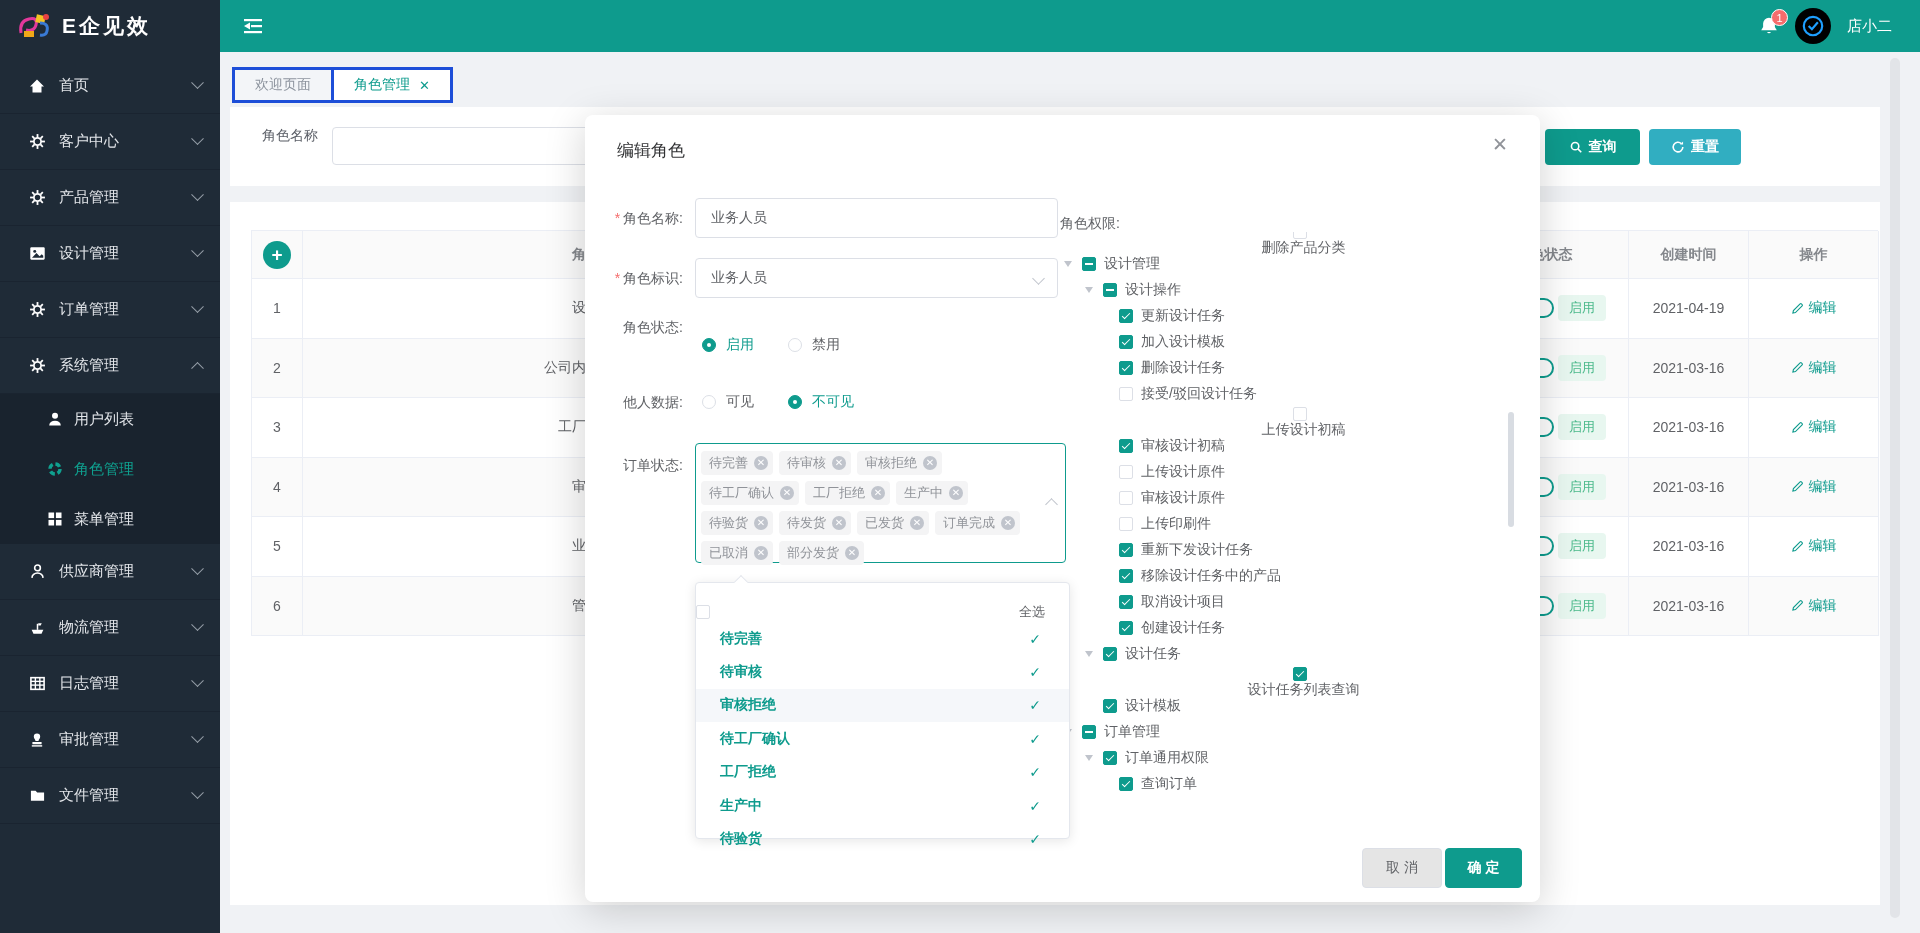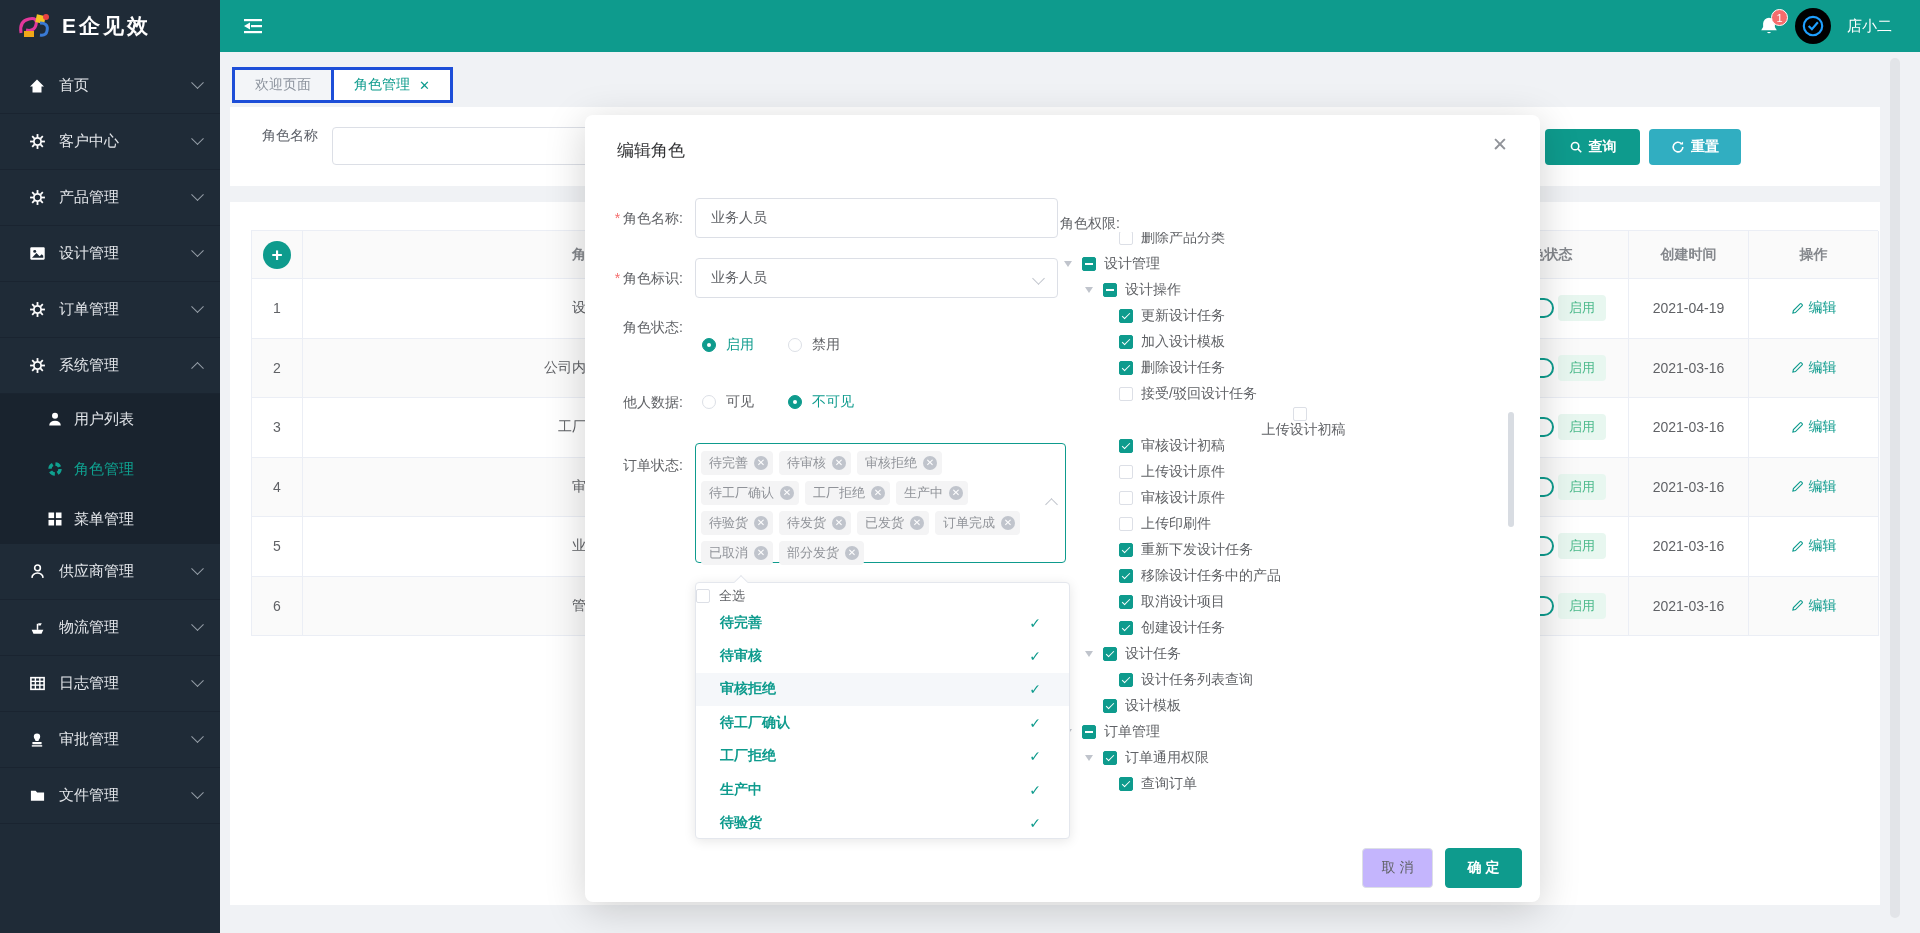"删除产品分类" div.tree-row { flex-direction: none -> column }
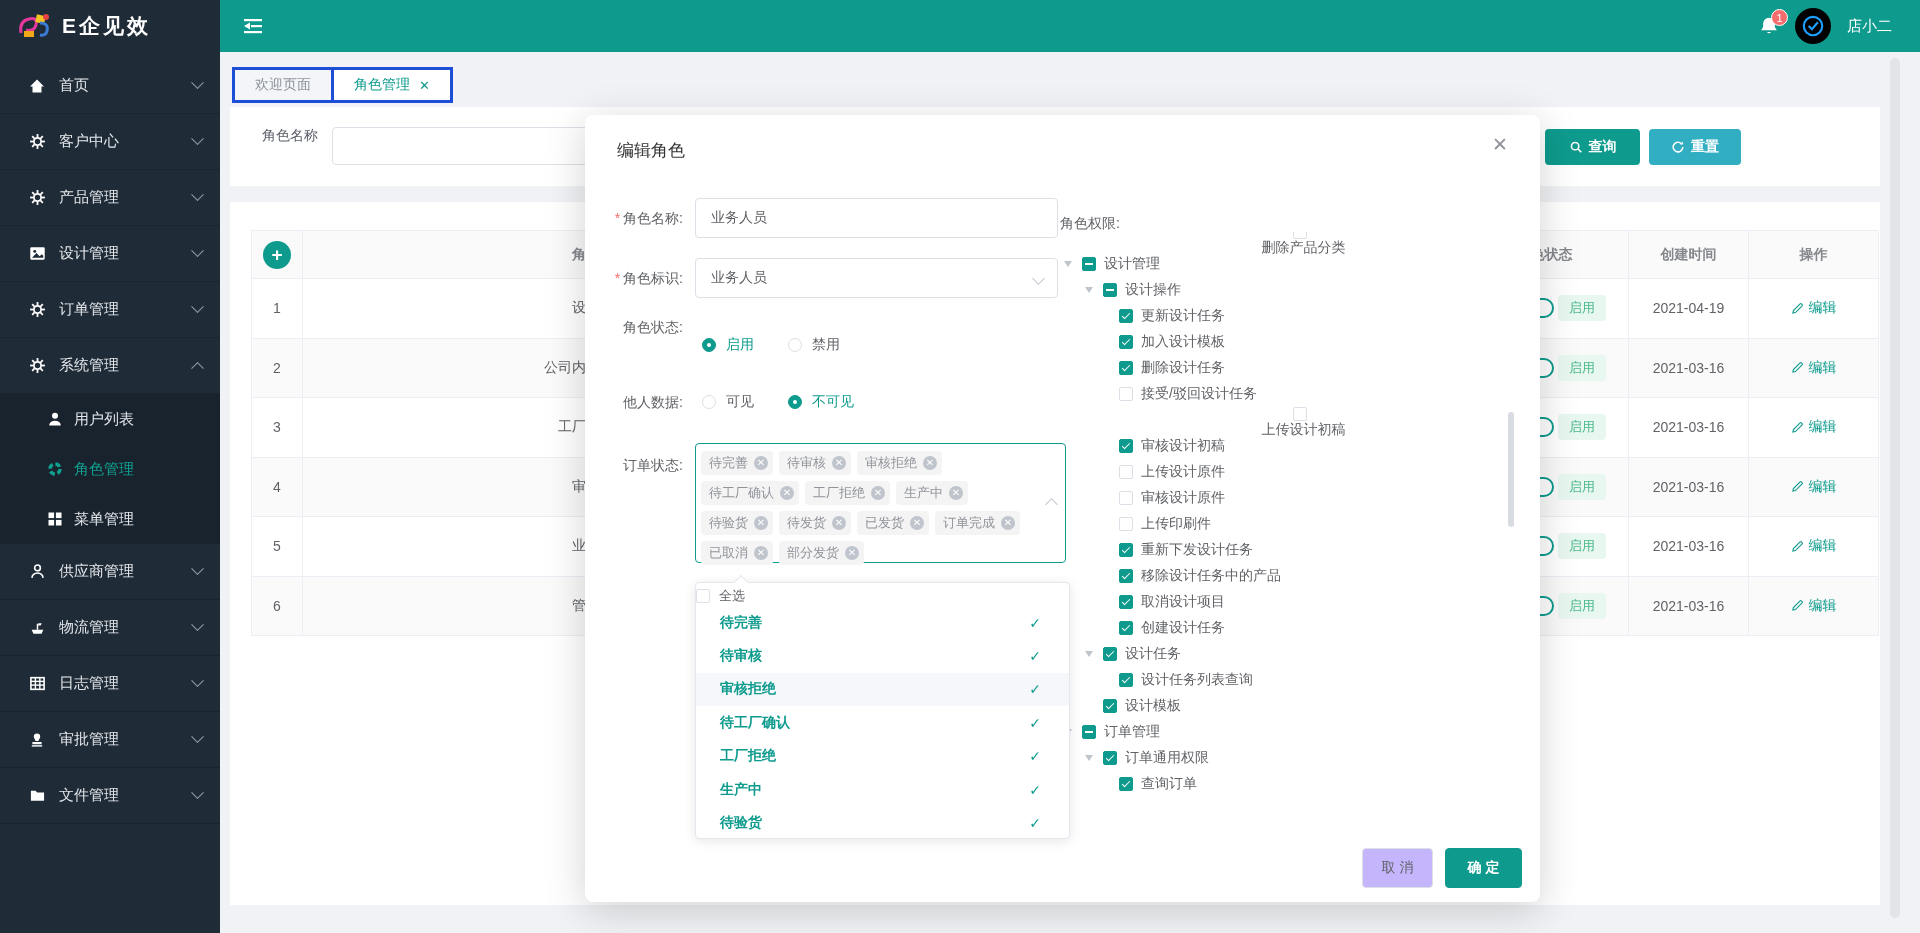"全选" .dd-all { justify-content: flex-start -> space-between; margin-top: 2px -> 18px }
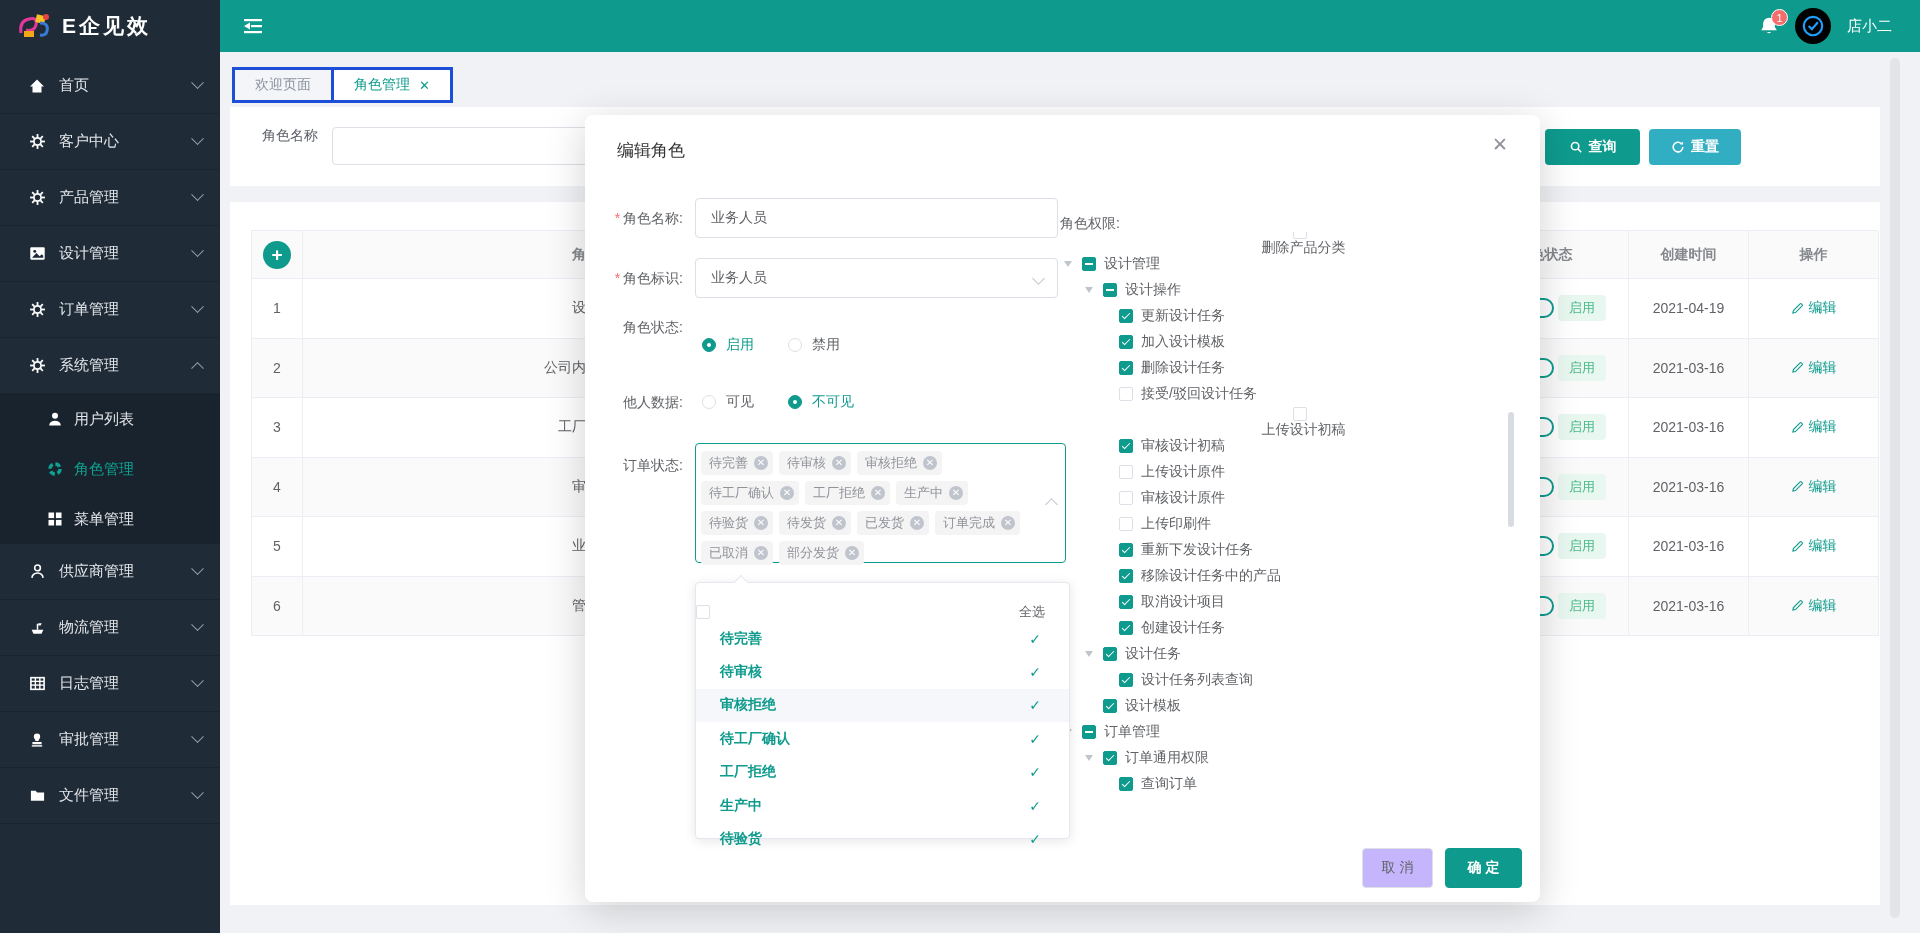"设计任务列表查询" div.tree-row { flex-direction: none -> column }
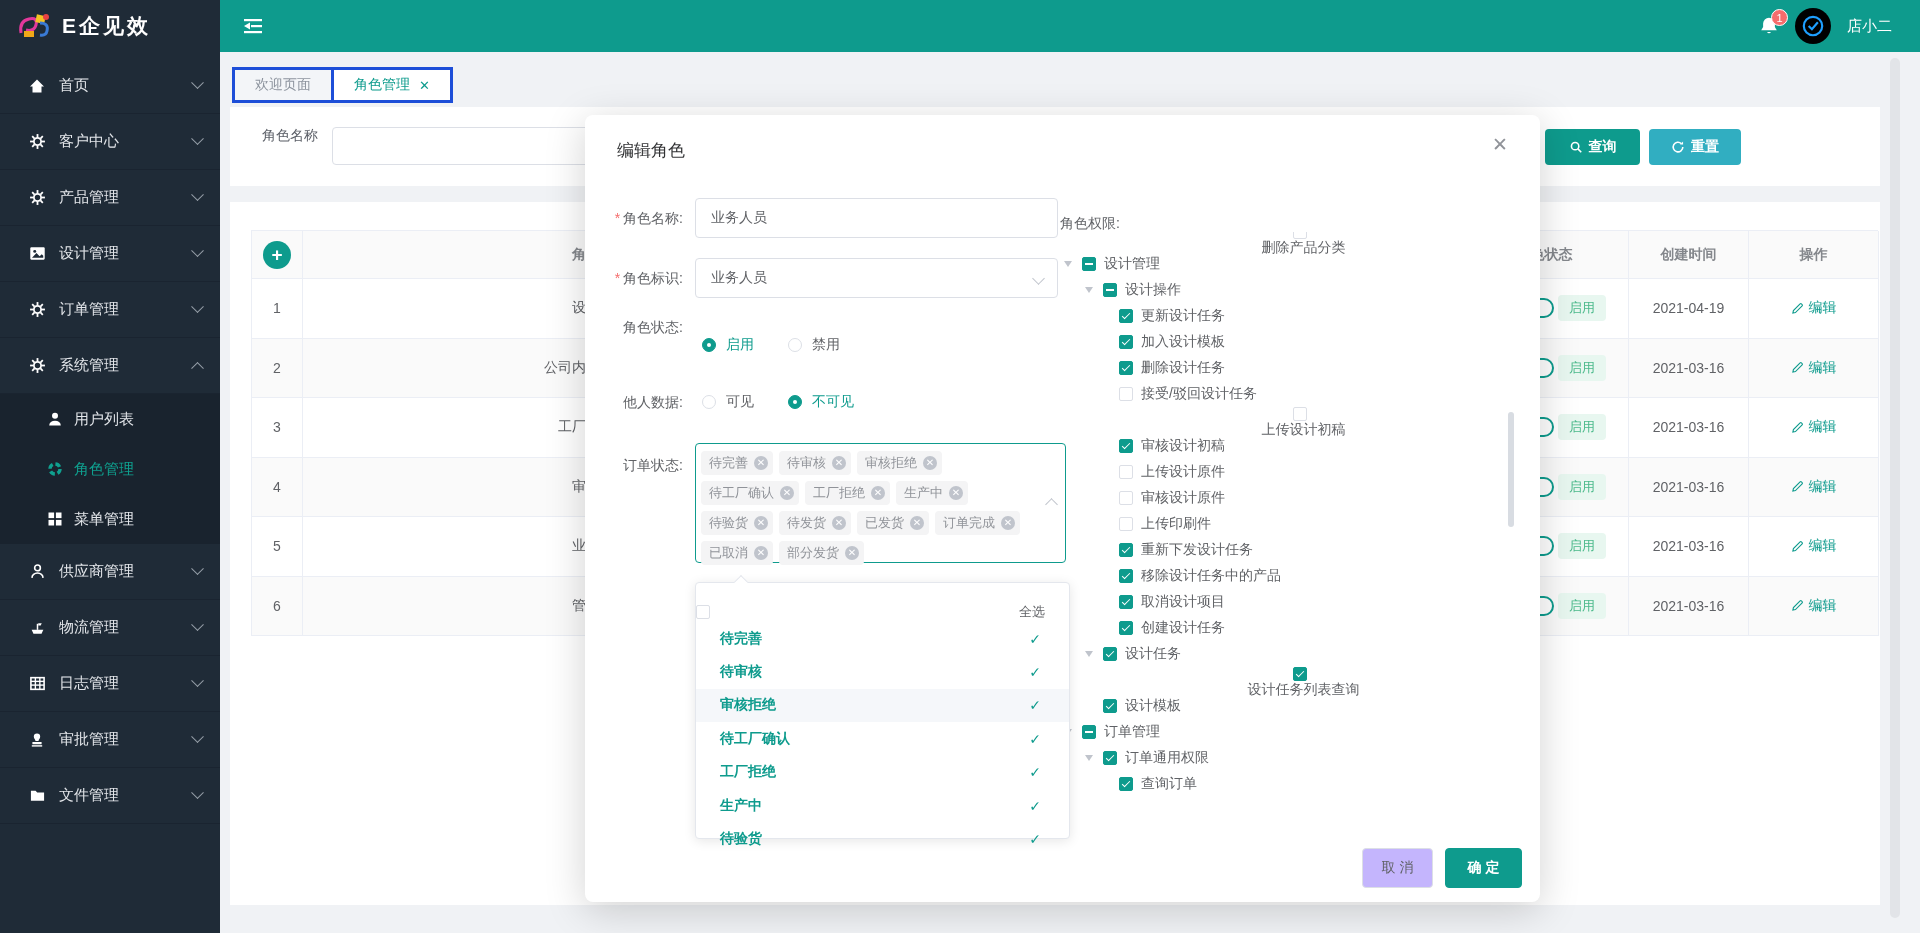"取 消" .btn-cancel { background: #c4b5fd -> #e5e5e5; width: 71px -> 80px }
